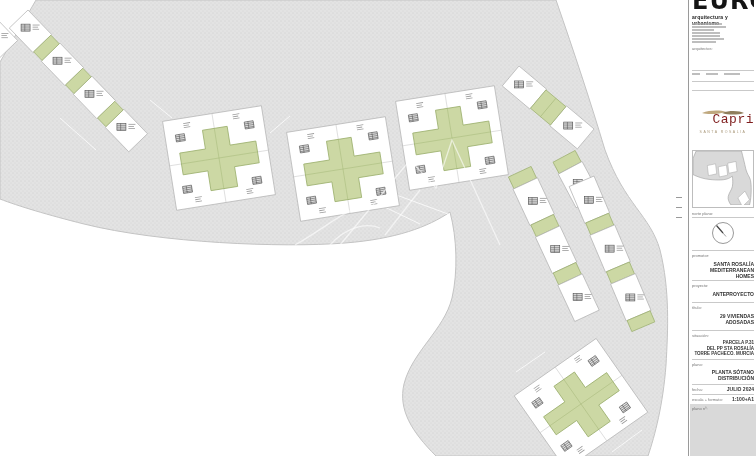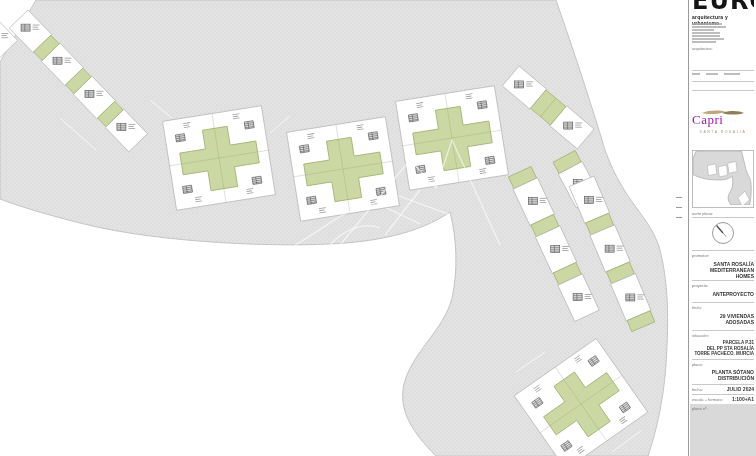"Capri" .capri { color: #a21caf -> #7f1d1d; font-family: Liberation Serif, serif -> Liberation Mono, monospace; text-align: left -> right }
